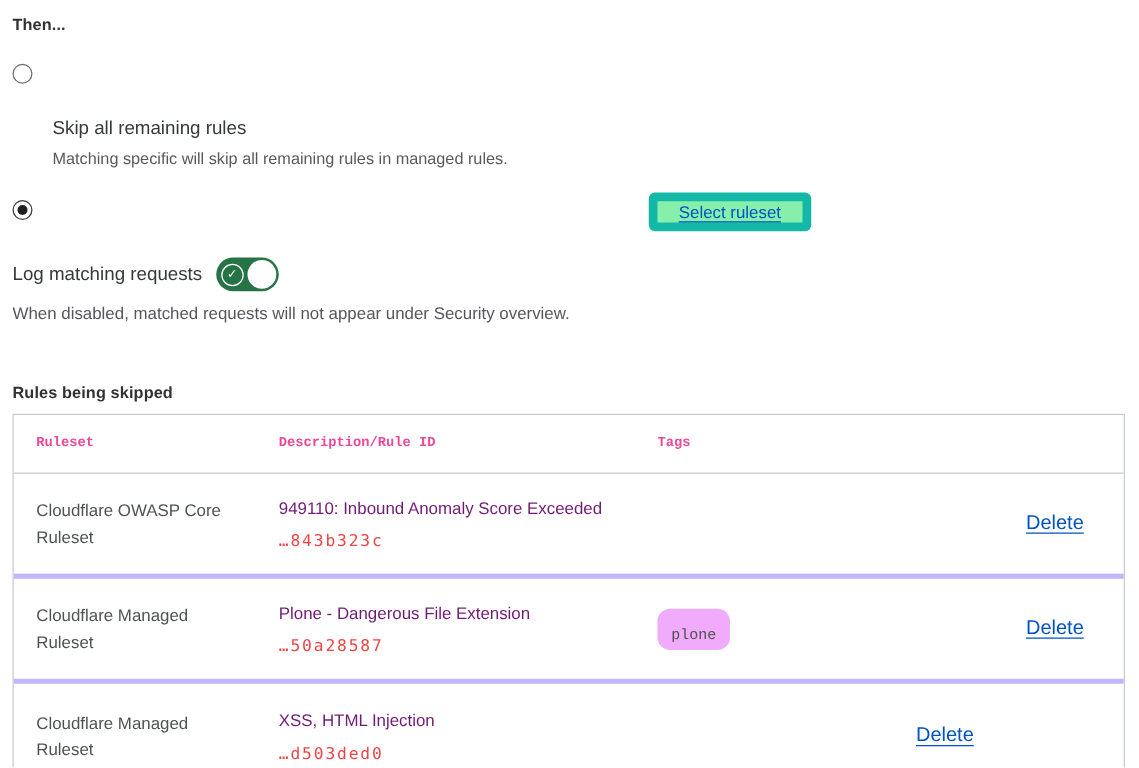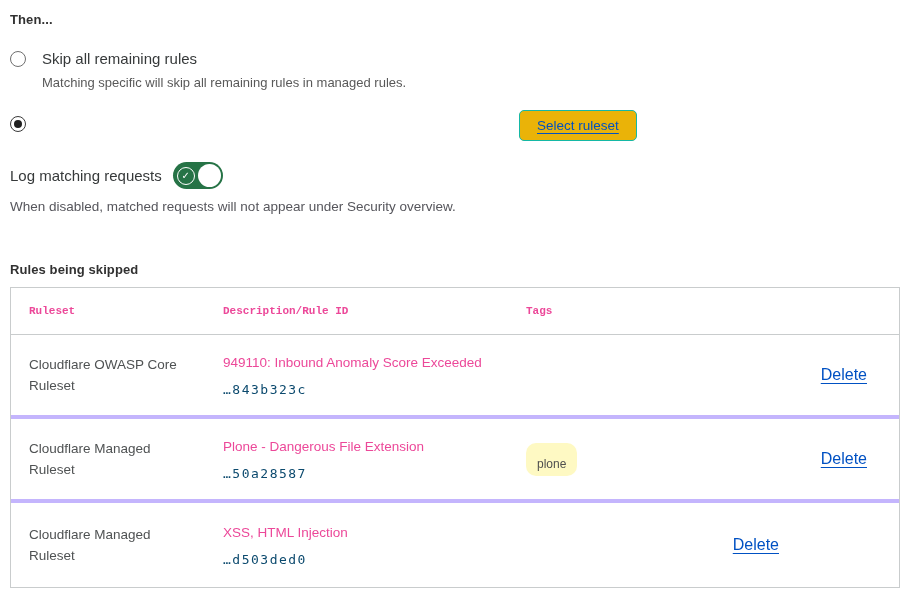"Skip all remaining rules" .option-texts { margin-top: none -> 44px }
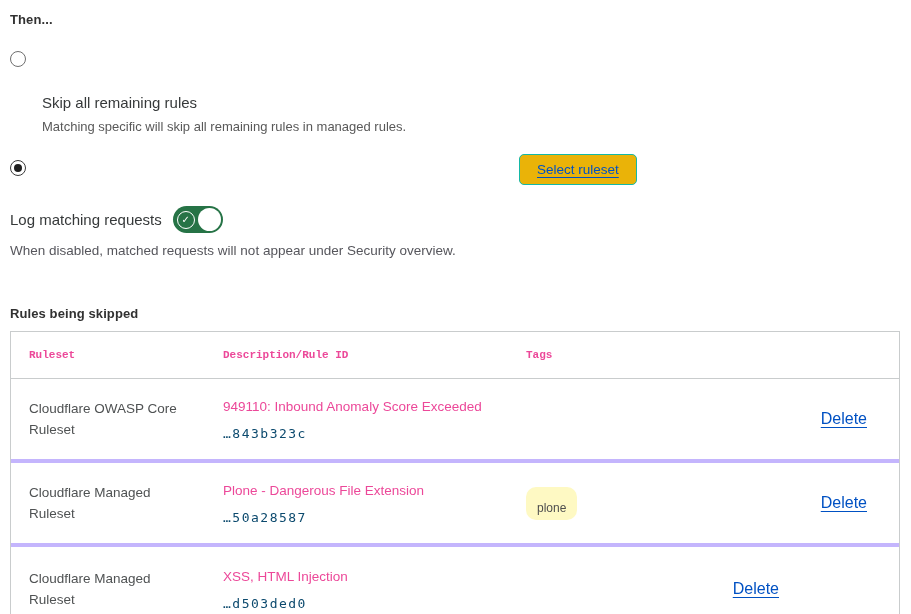"Select ruleset" .select-ruleset-btn { background: #eab308 -> #86efac; border: 1px solid #14b8a6 -> 7px solid #14b8a6 }
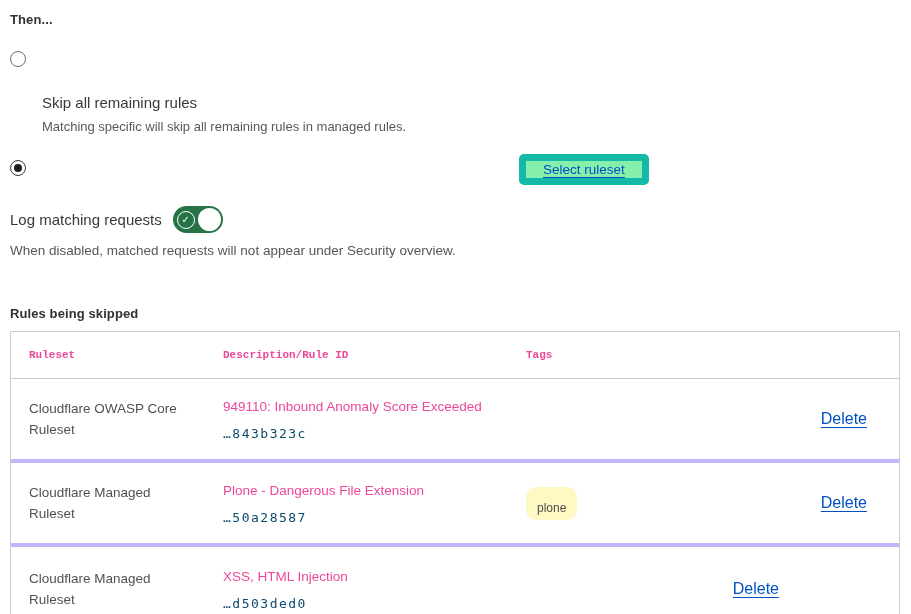"949110: Inbound Anomaly Score Exceeded" .cell-desc .desc-line { color: #ec4899 -> #701a75 }
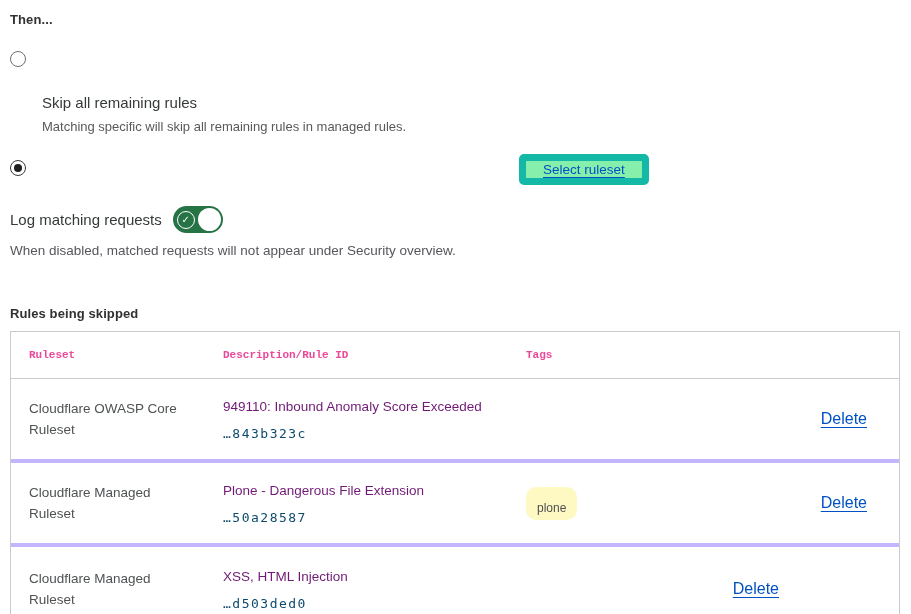"…843b323c" .cell-desc .rule-id { color: #0c4a6e -> #ef4444 }
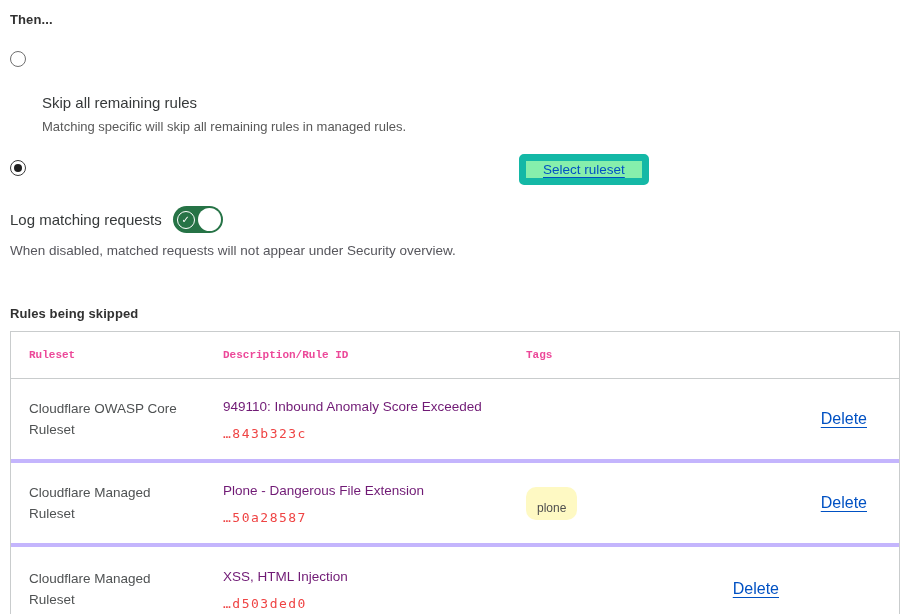"plone" .tag-pill { background: #fef9c3 -> #f0abfc; font-family: none -> Liberation Mono, monospace }
